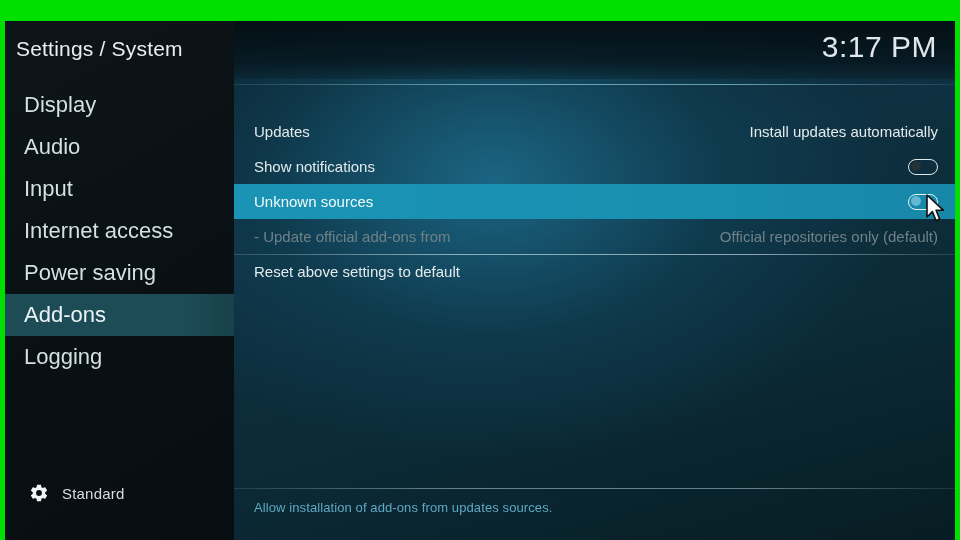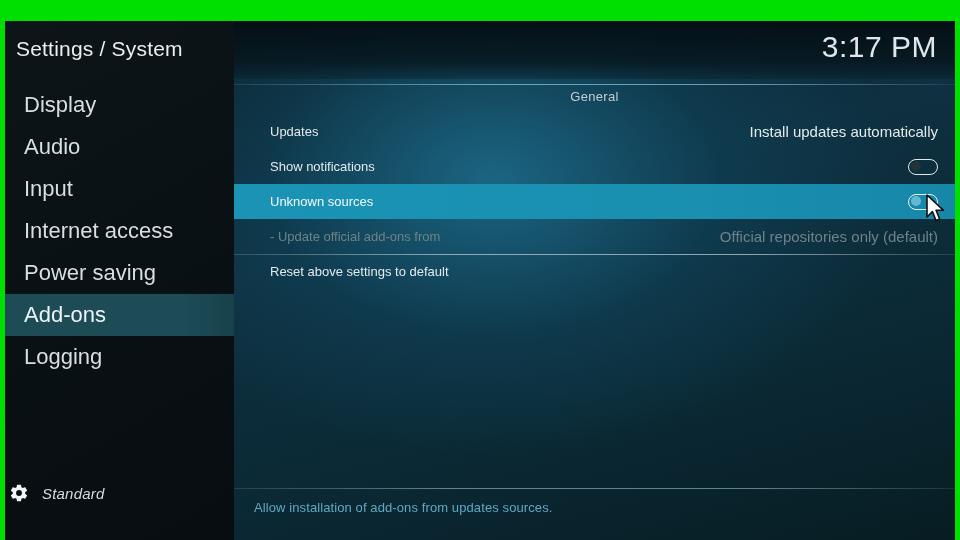"General" div { html: <div>General</div> -> none }
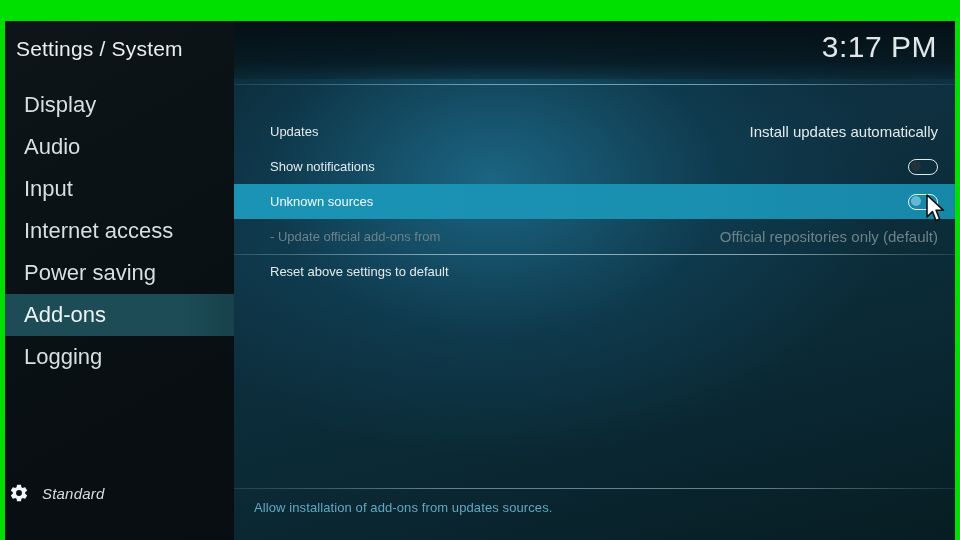"Updates" .row-label { font-size: 13px -> 15px; padding-left: 36px -> 20px }
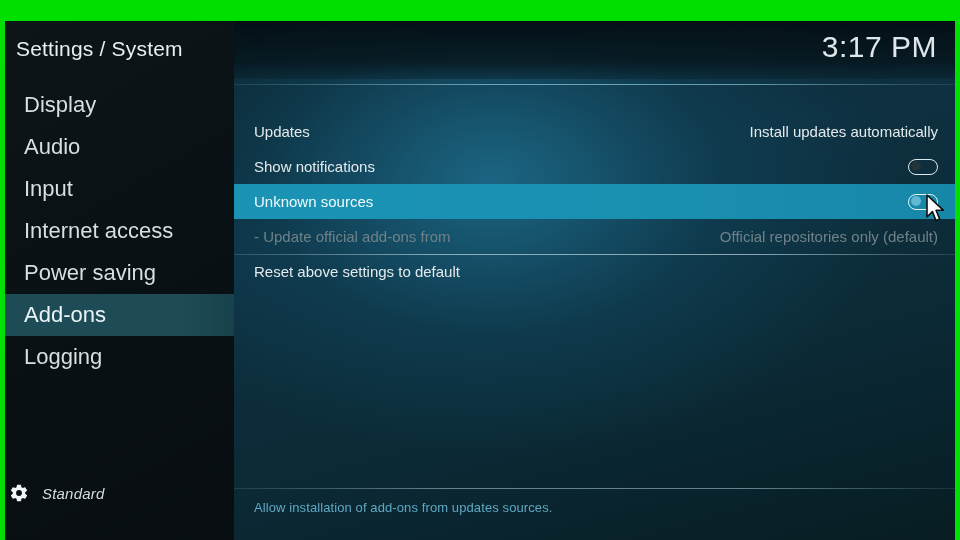"Standard" #profile { font-style: italic -> none; padding-left: 4px -> 24px }
